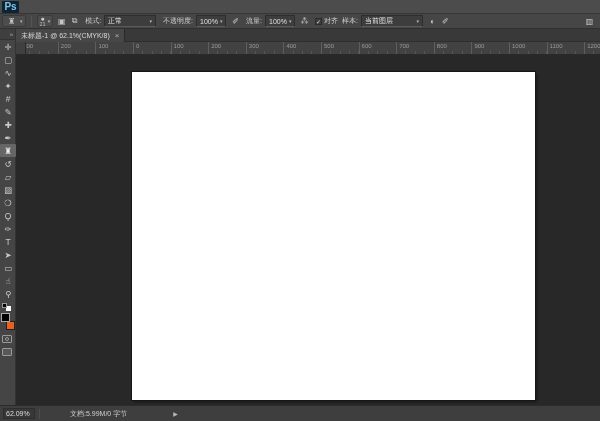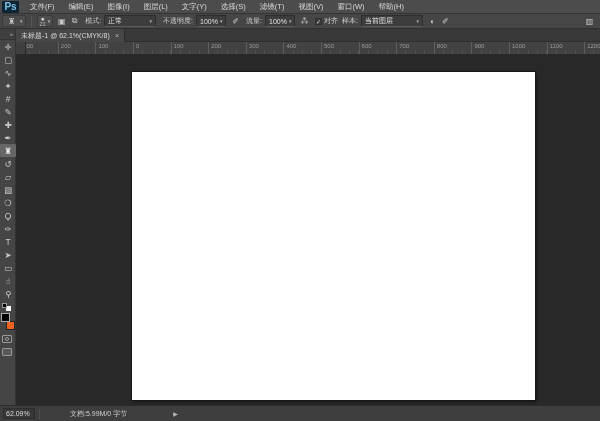"文件(F)" div { html: <div> <div>文件(F)</div> <div>编辑(E)</div> <div>图像(I)</div> <div>图层(L)</div> <div>文字(Y)</div> <div>选择(S)</div> <div>滤镜(T)</div> <div>视图(V)</div> <div>窗口(W)</div> <div>帮助(H)</div> </div> -> none }
